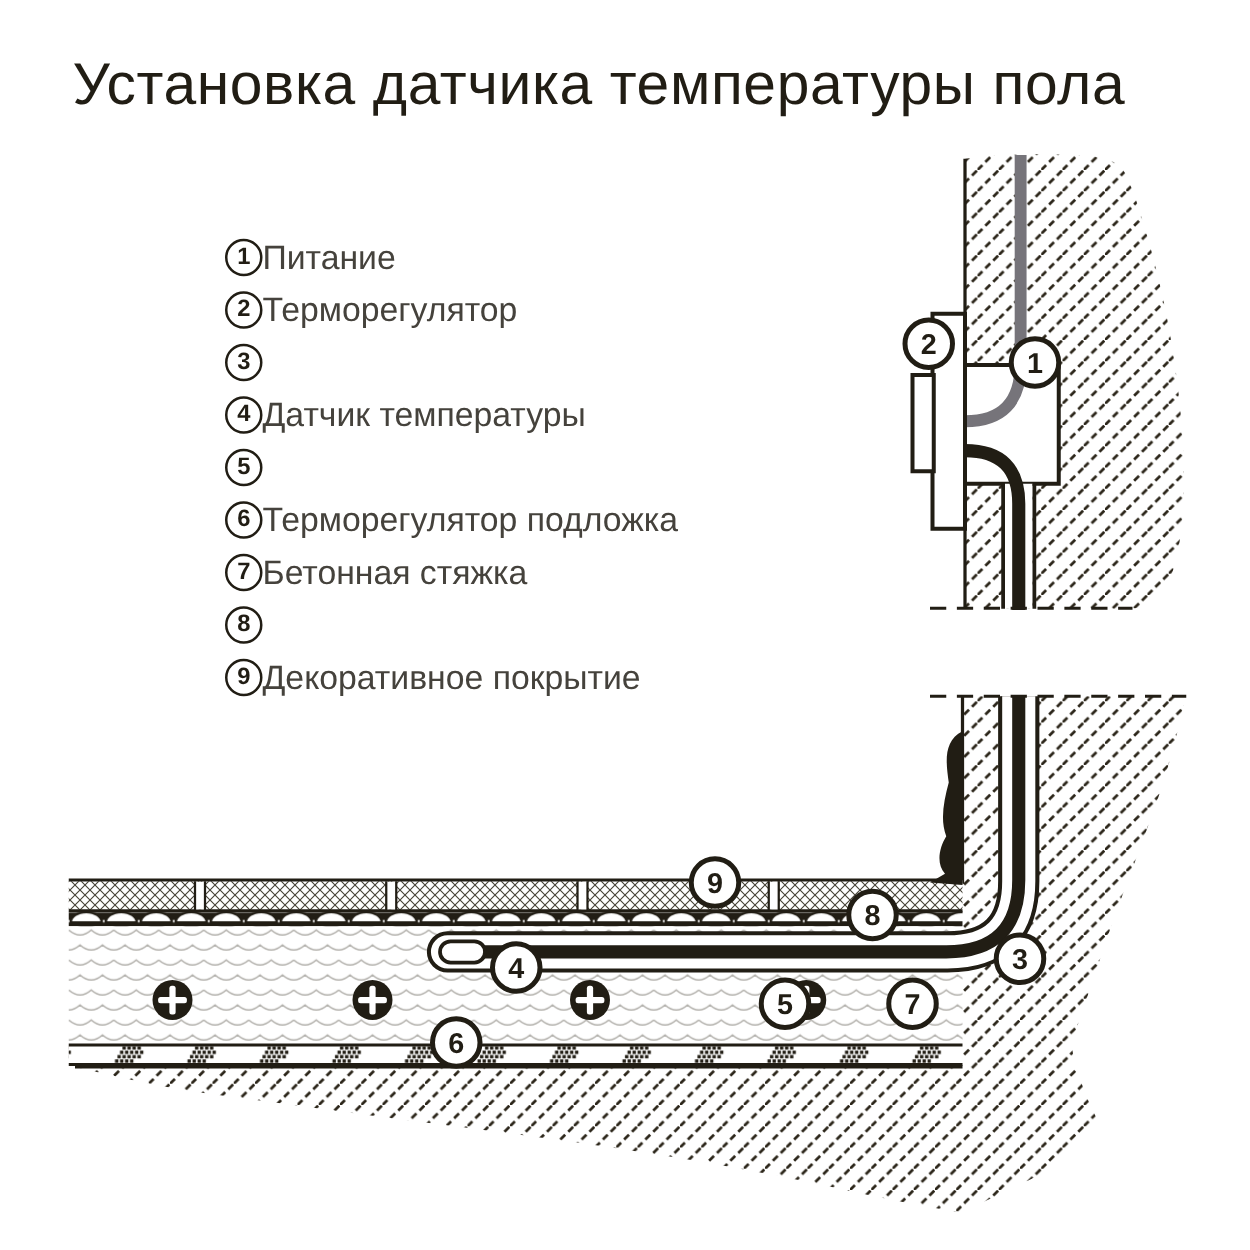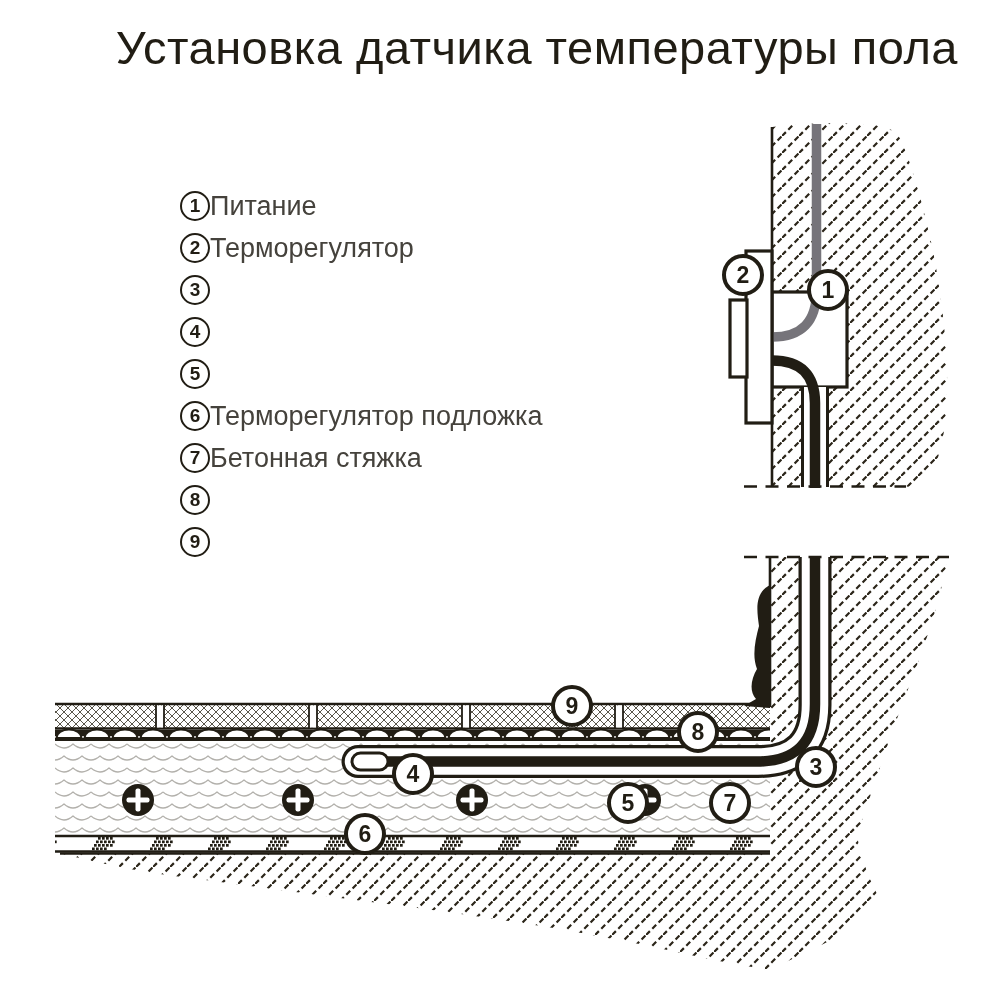"Установка датчика температуры пола" .title { text-align: right -> none; top: 20px -> 39px }
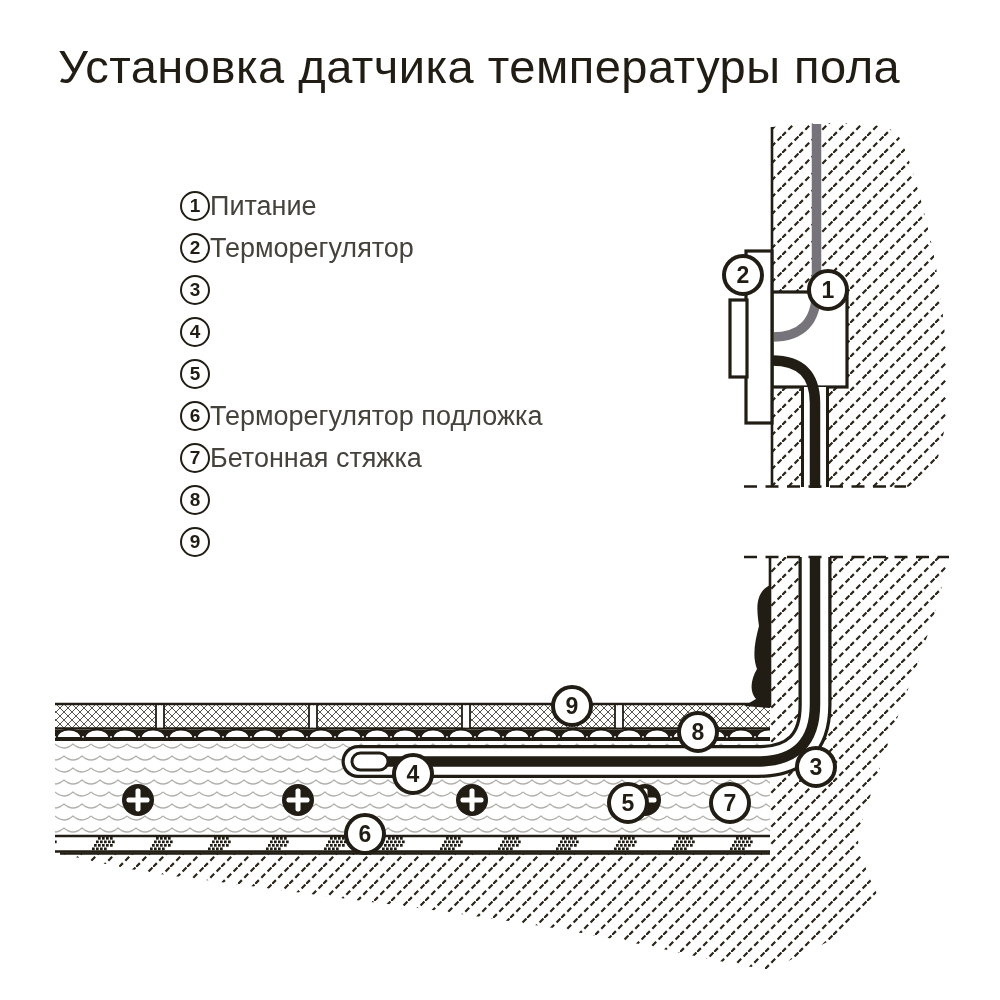"Датчик температуры" span.llabel { html: none -> <span>Датчик температуры</span> }
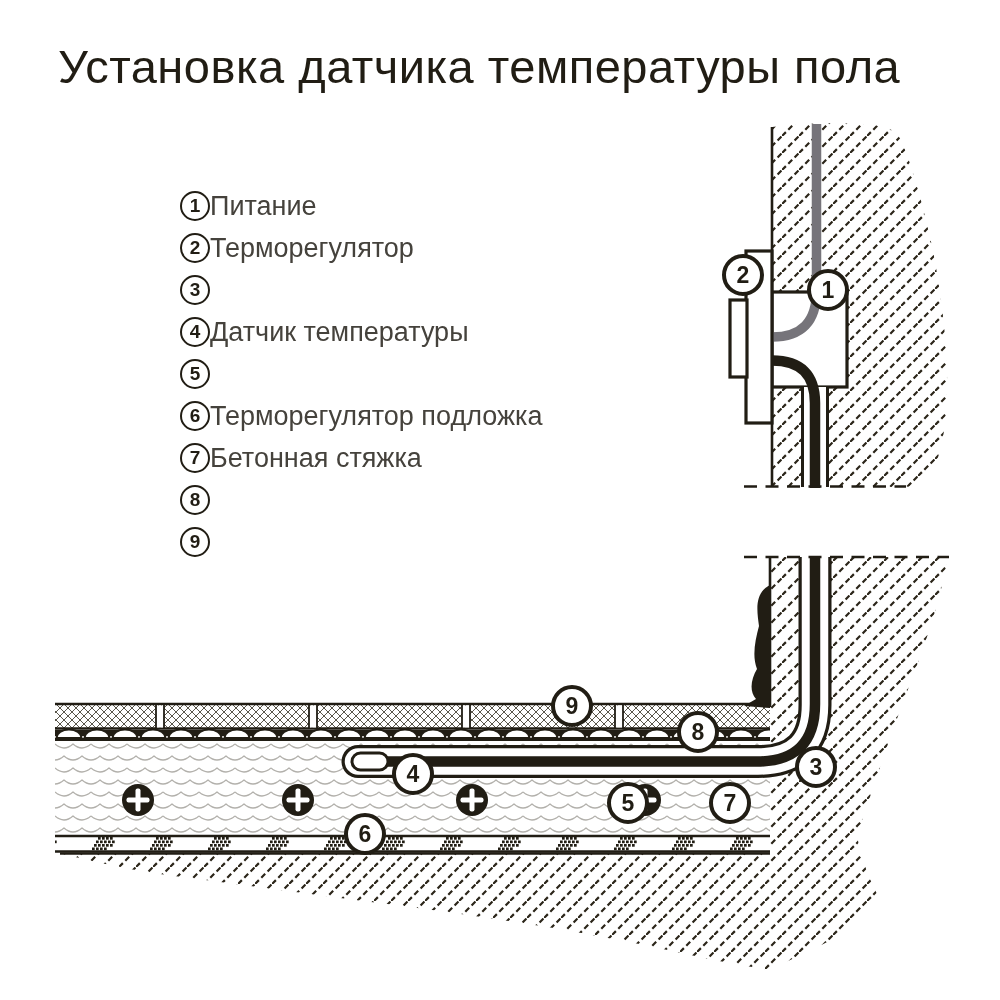"Декоративное покрытие" span.llabel { html: none -> <span>Декоративное покрытие</span> }
